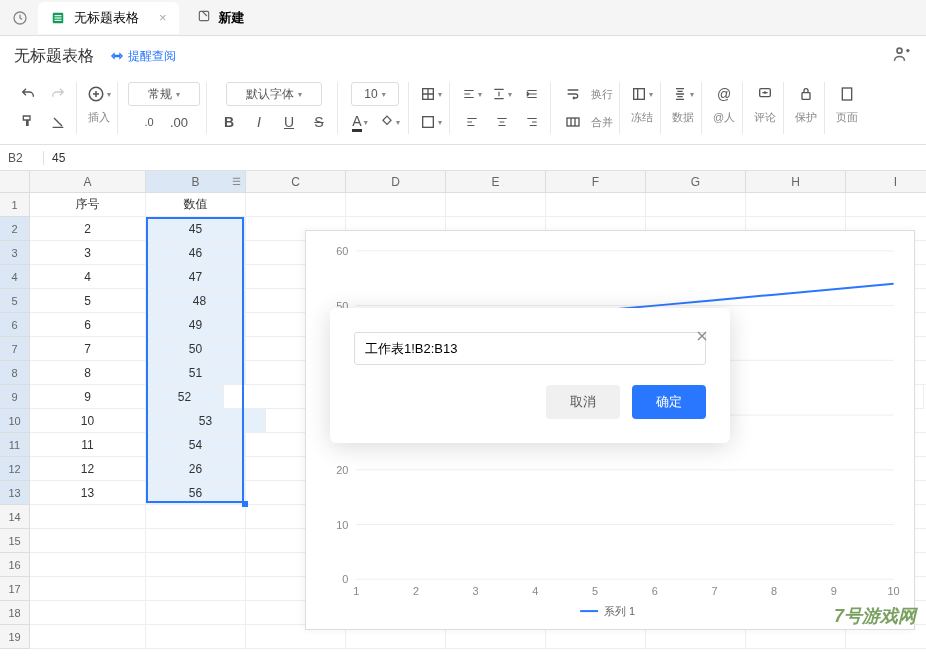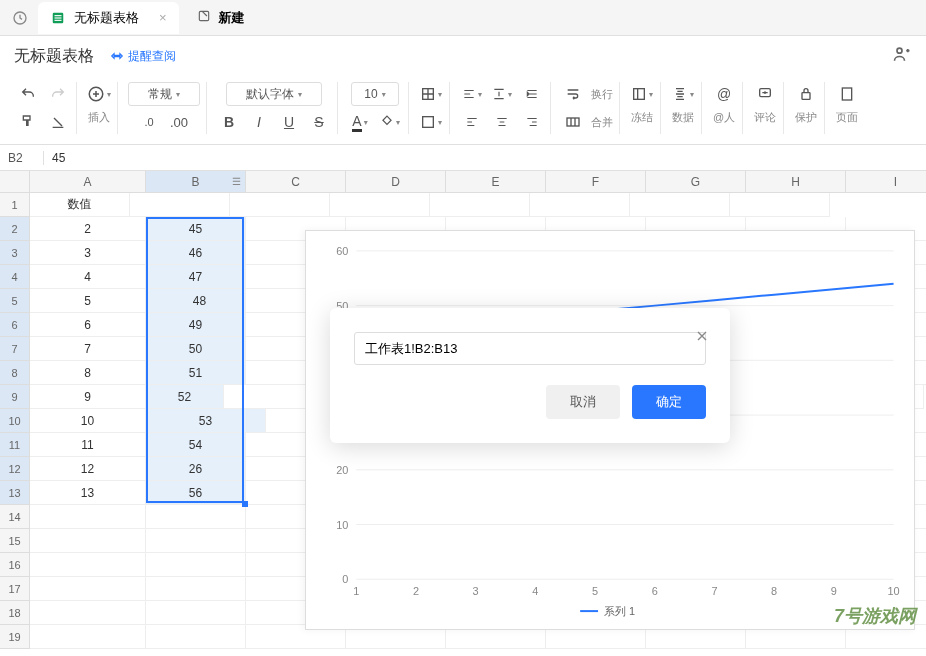"序号" div.cell { html: none -> <div>序号</div> }
